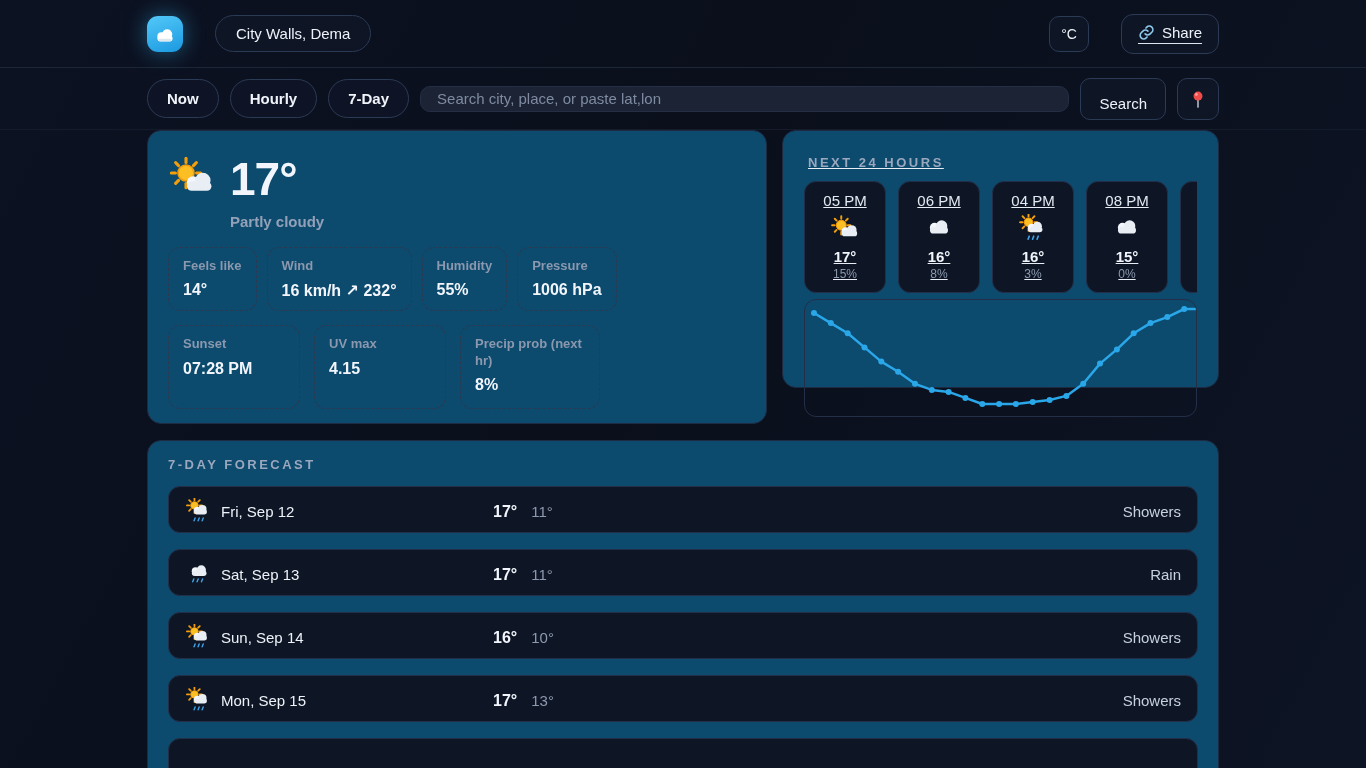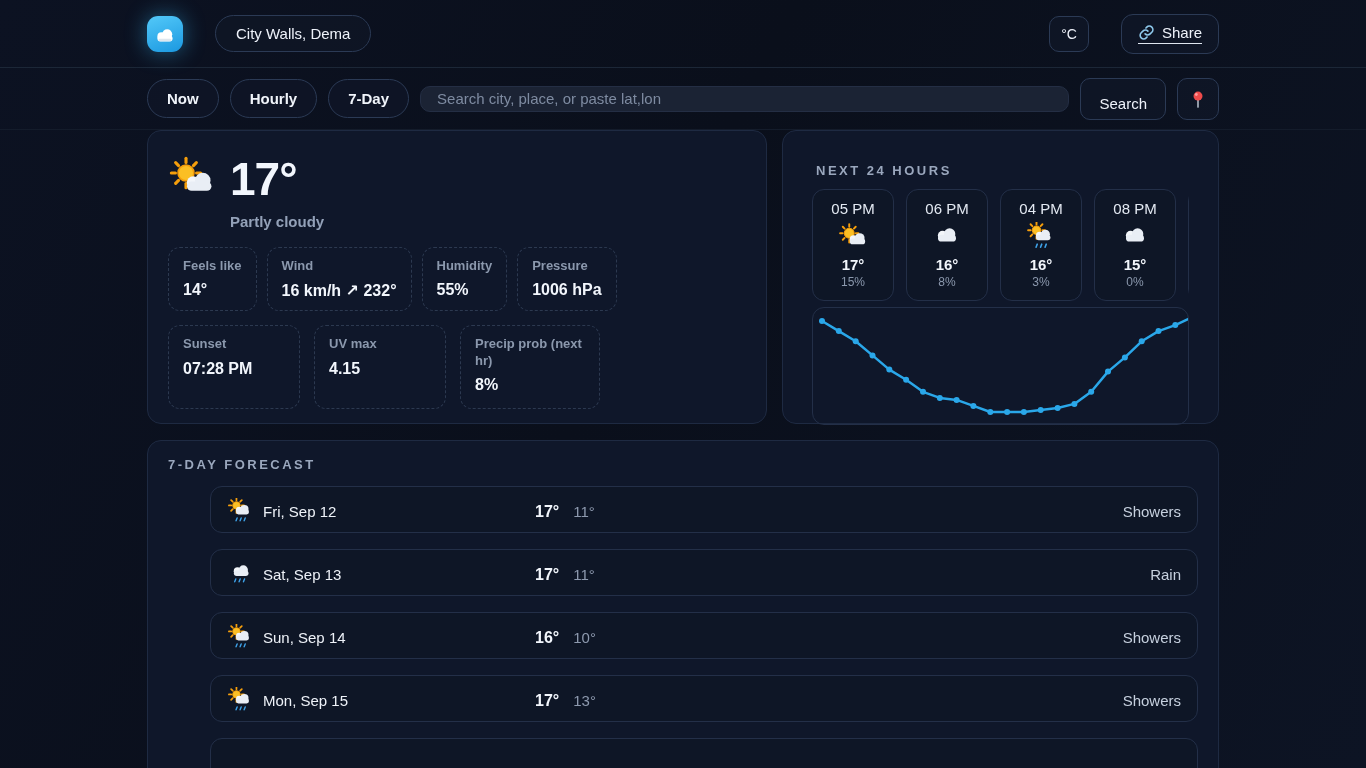"17°" .card { background: #0f172a -> #0c4a6e }
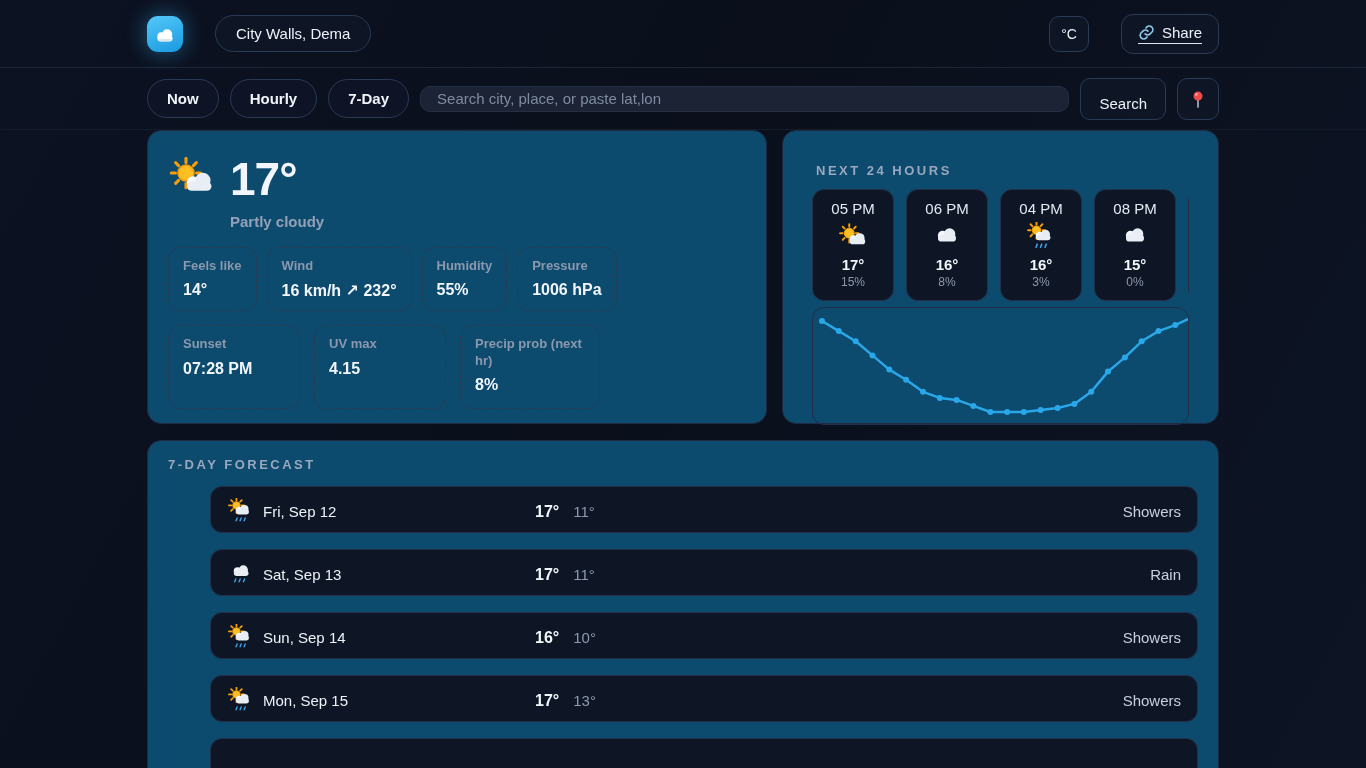"NEXT 24 HOURS" .n24 { height: 294px -> 258px; padding: 29px -> 21px; text-decoration: none -> underline }
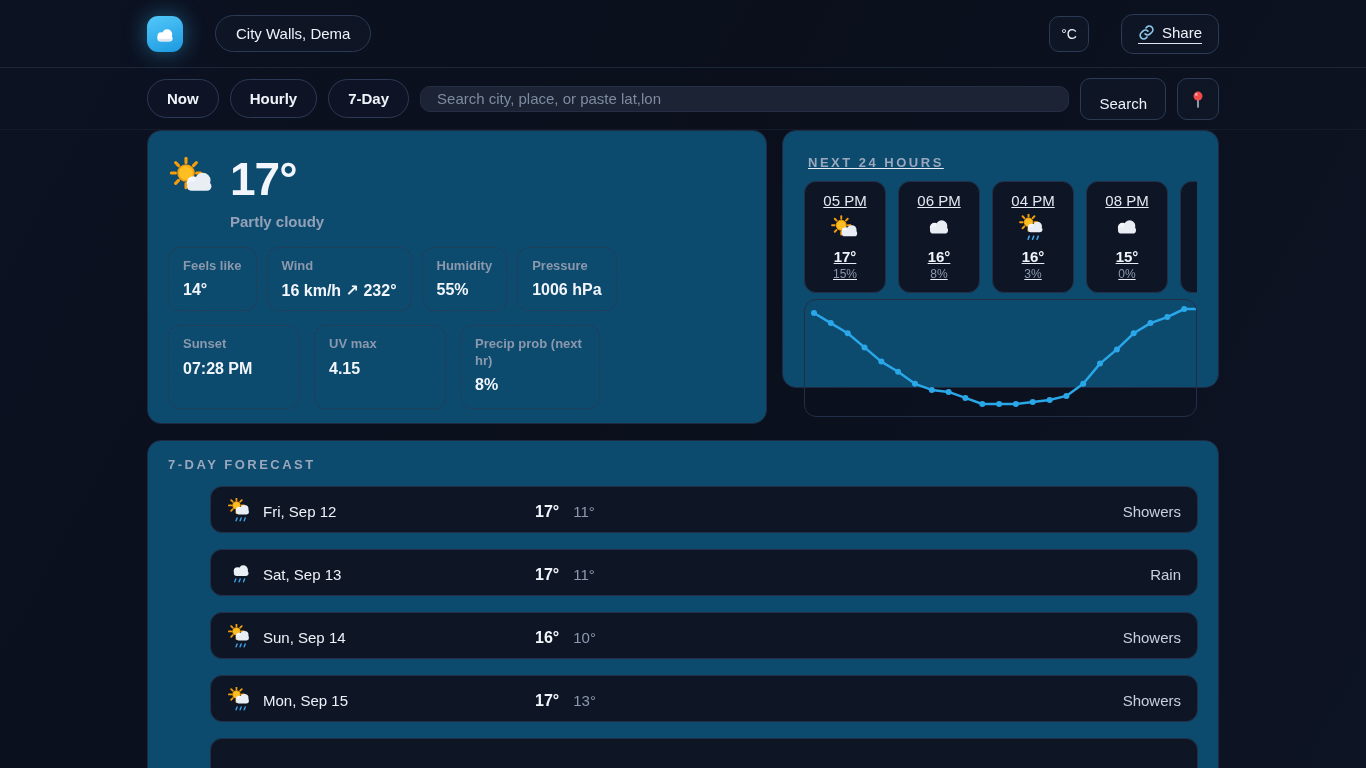"Fri, Sep 12" .frow { margin-left: 42px -> none }
